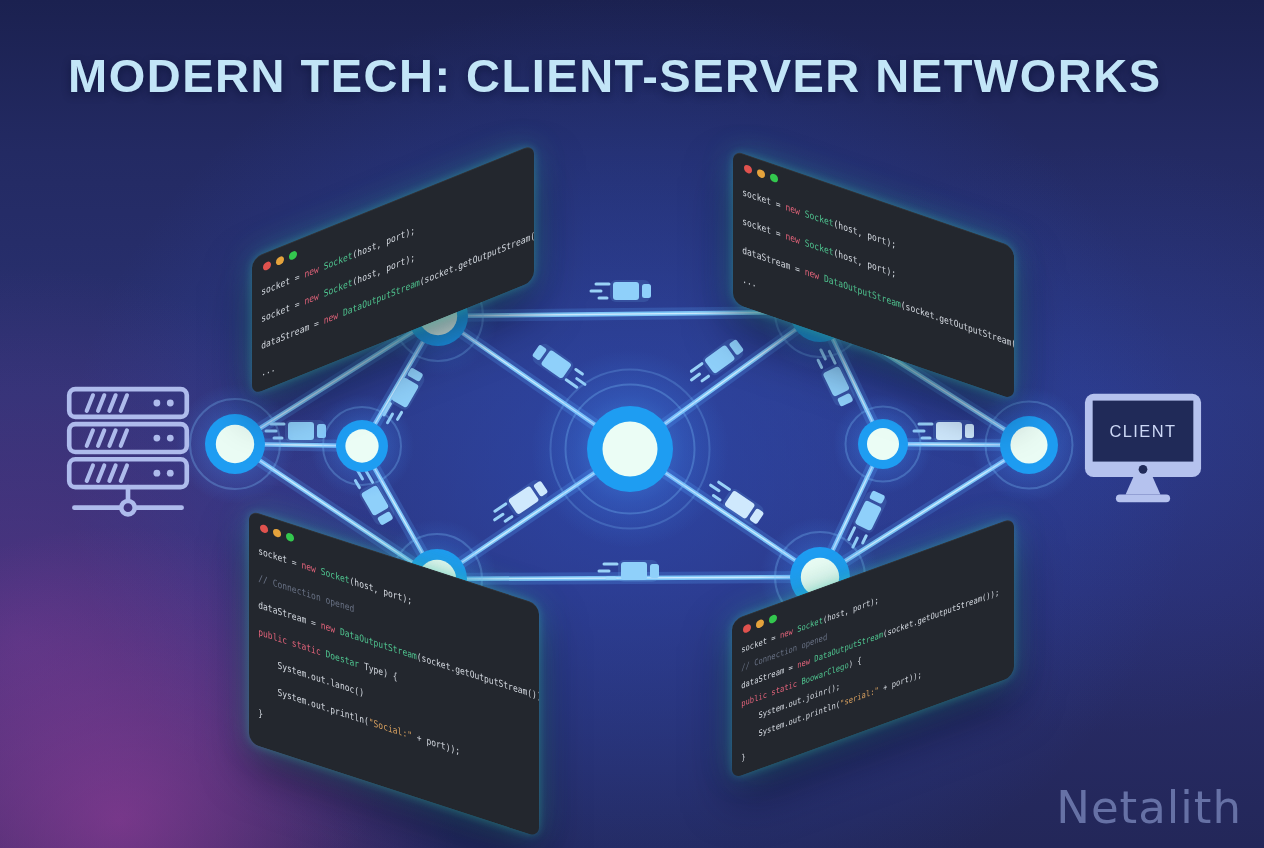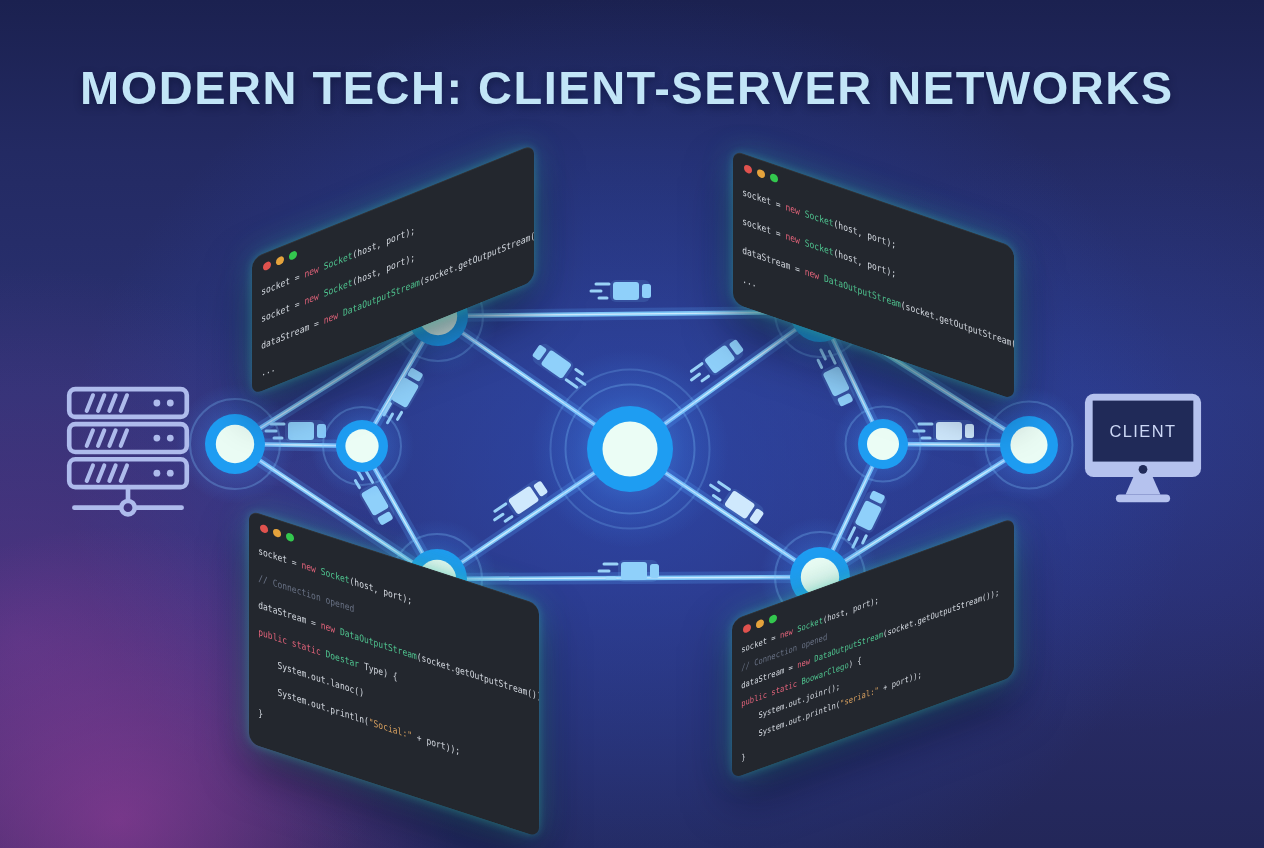"MODERN TECH: CLIENT-SERVER NETWORKS" .title { margin: 16px -> 4px }
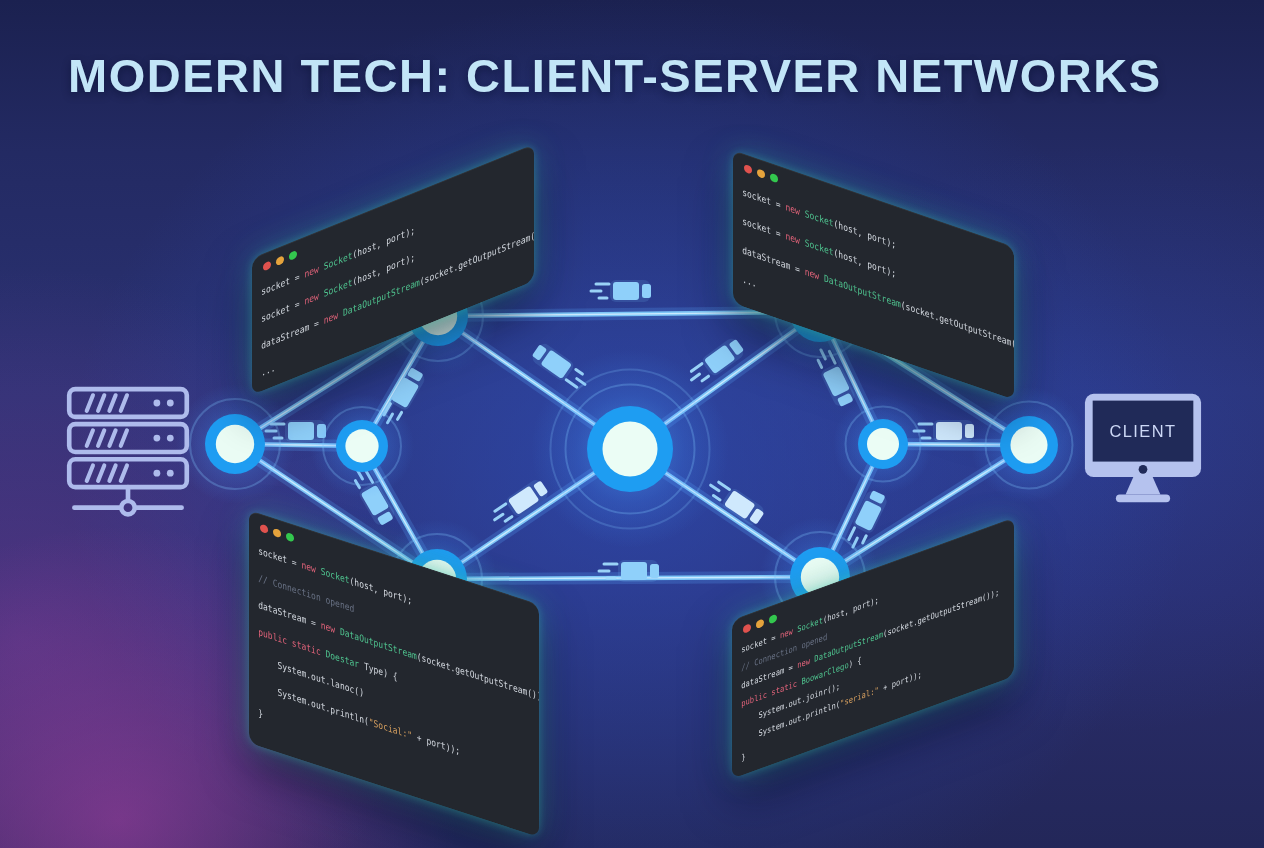"Netalith" div.watermark { html: none -> <div>Netalith</div> }
